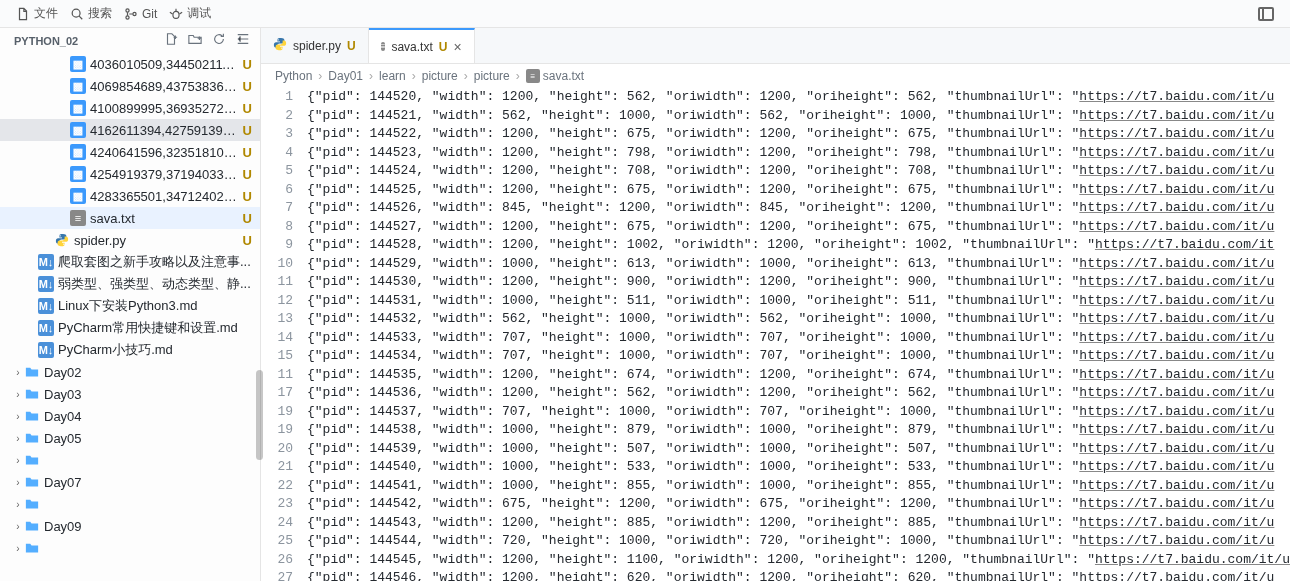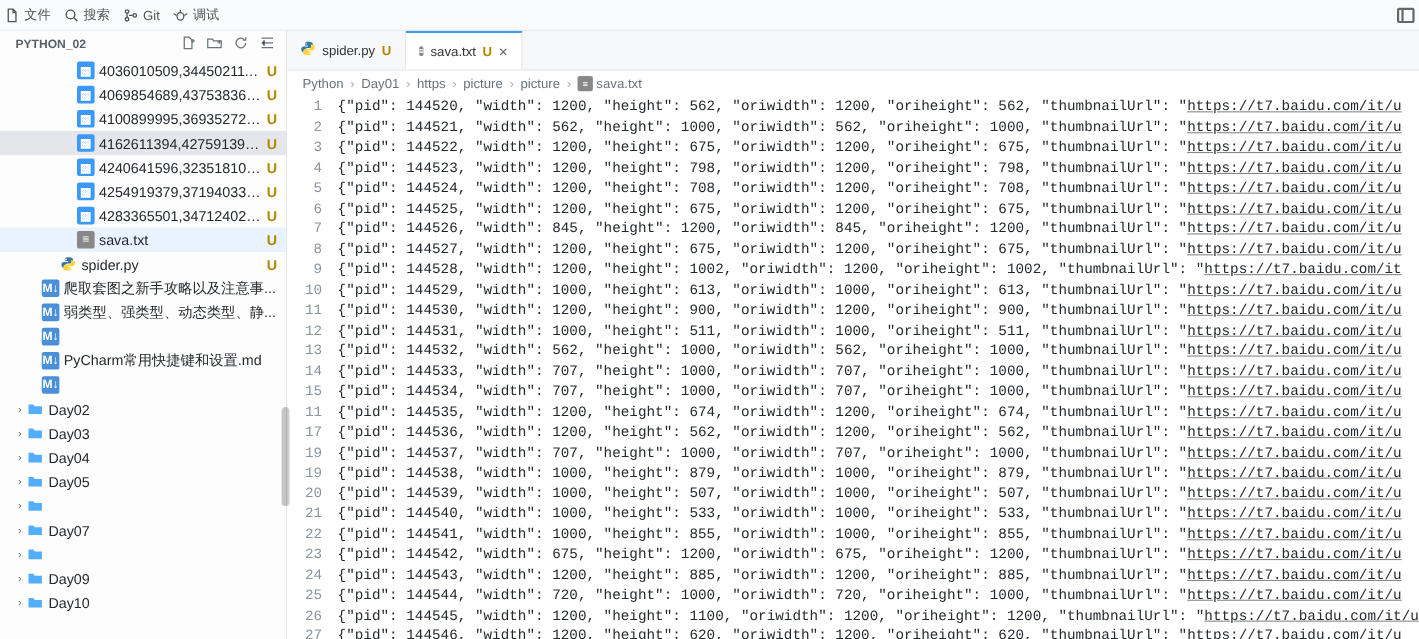"文件" .top-toolbar { padding: 0 4px -> 0 16px }
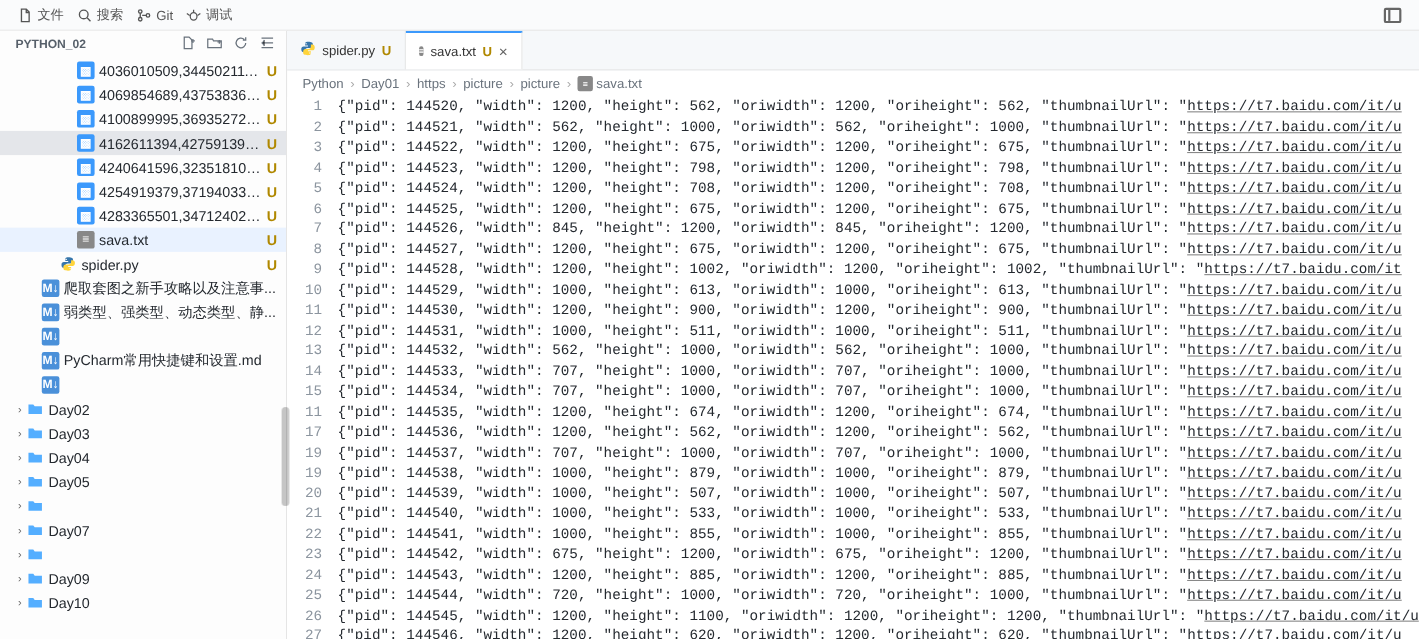"https" span.crumb { text: https -> learn }
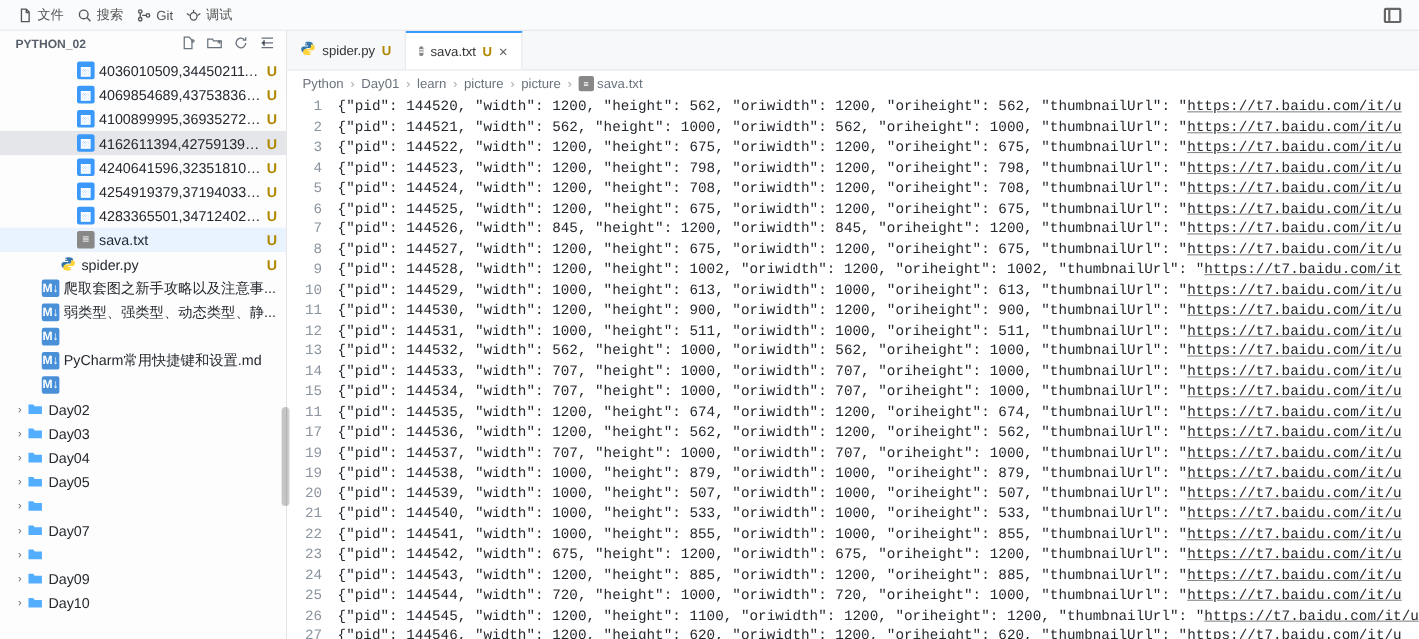"Linux下安装Python3.md" span.label { html: none -> <span>Linux下安装Python3.md</span> }
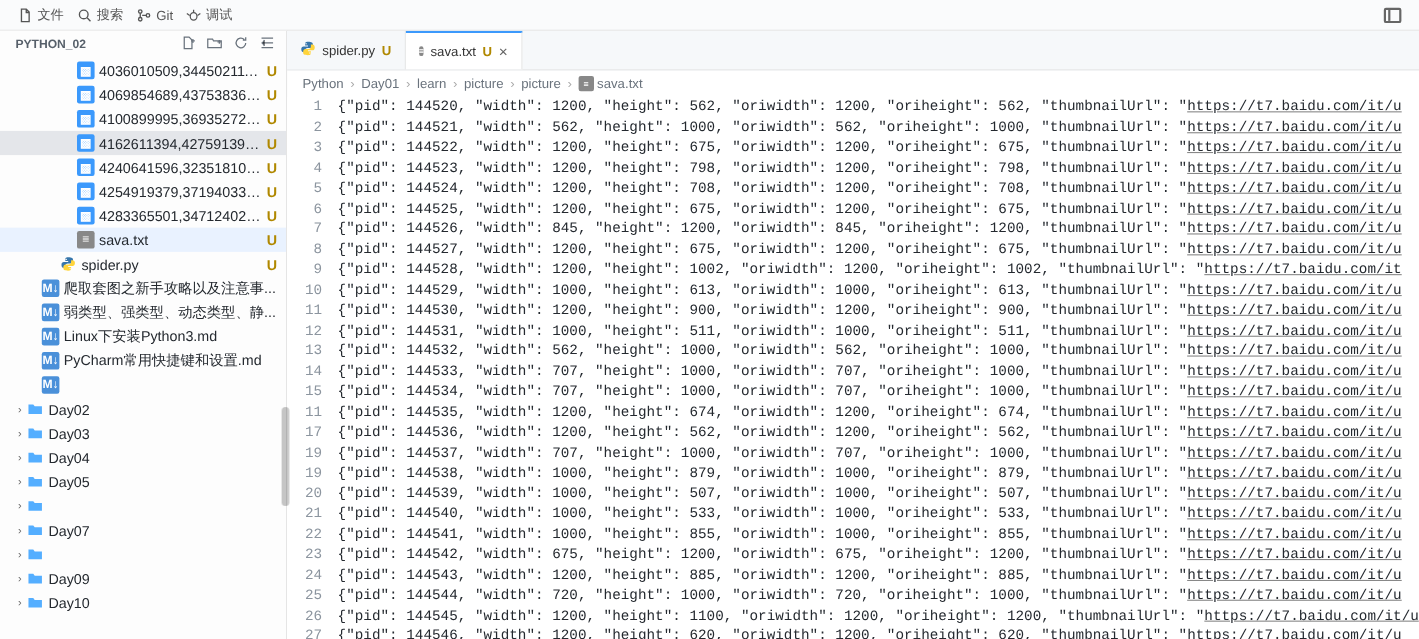"PyCharm小技巧.md" span.label { html: none -> <span>PyCharm小技巧.md</span> }
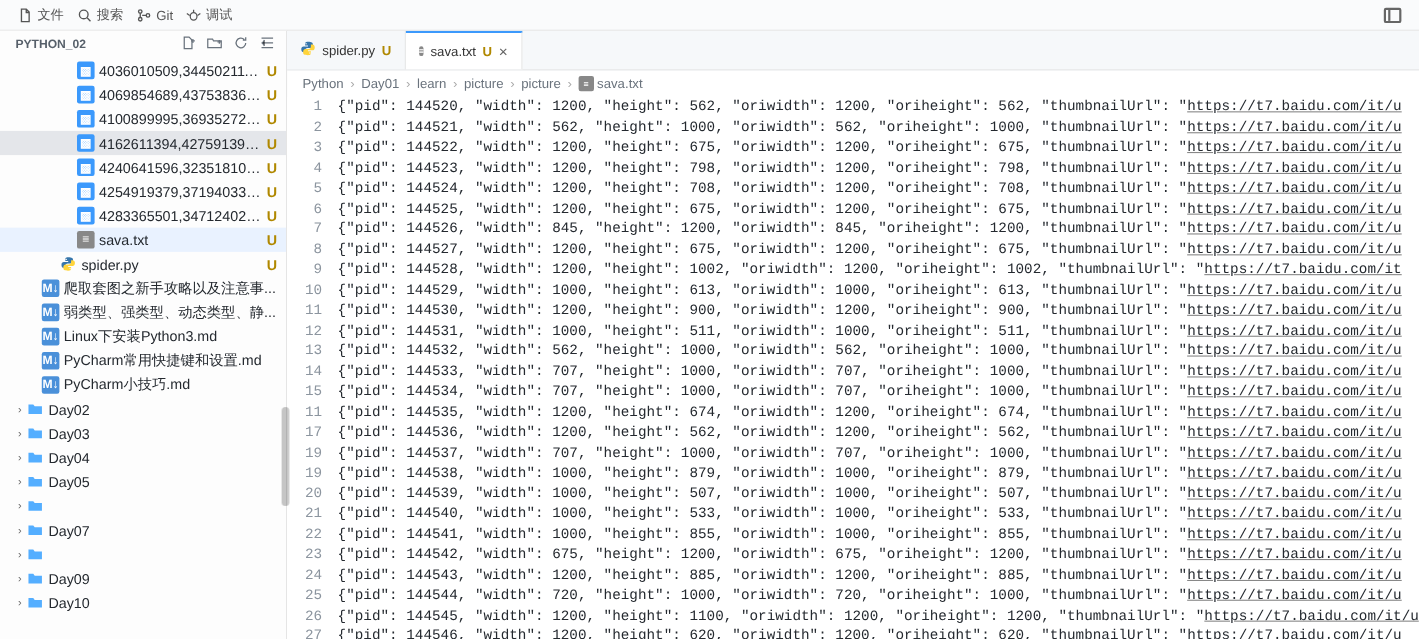"Day10" span.label { html: <span>Day10</span> -> none }
